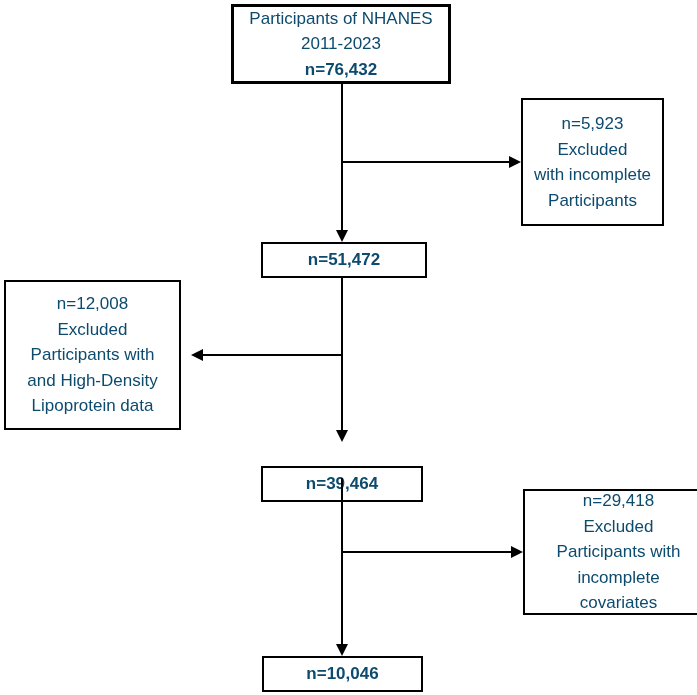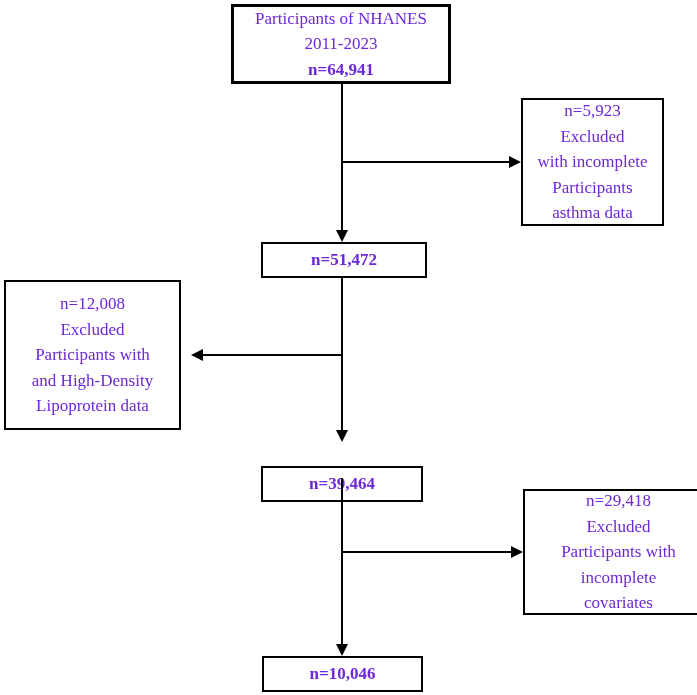"Participants of NHANES" .canvas { color: #6d28d9 -> #0c4a6e; font-family: Liberation Serif, serif -> Liberation Sans, sans-serif }
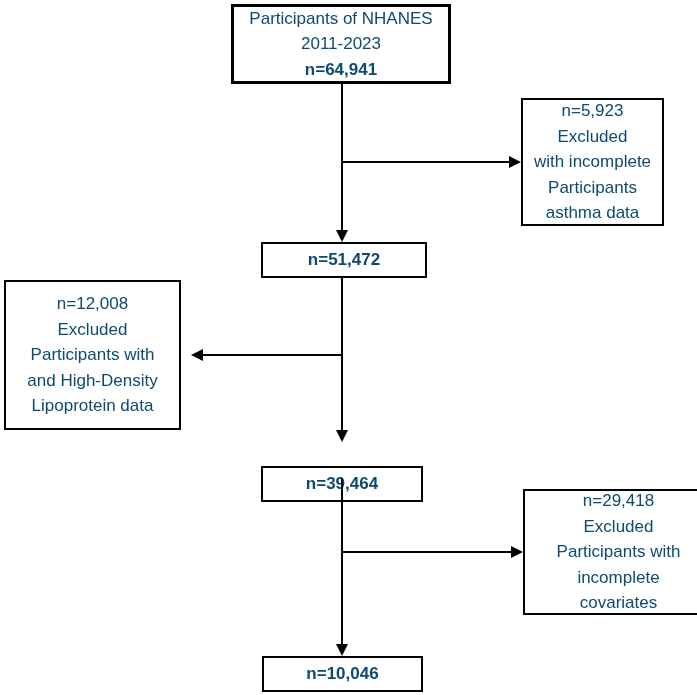"n=64,941" div.box-line { text: 64,941 -> 76,432 }
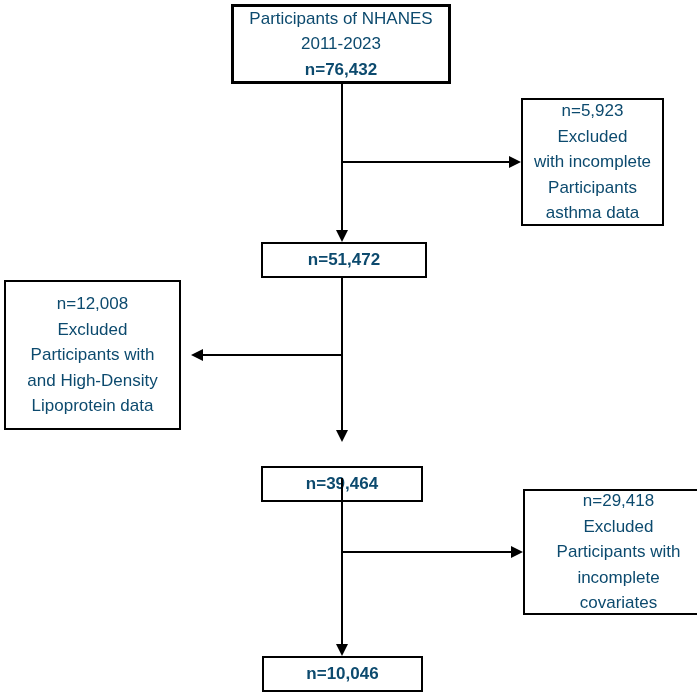"asthma data" div.box-line { html: <div>asthma data</div> -> none }
